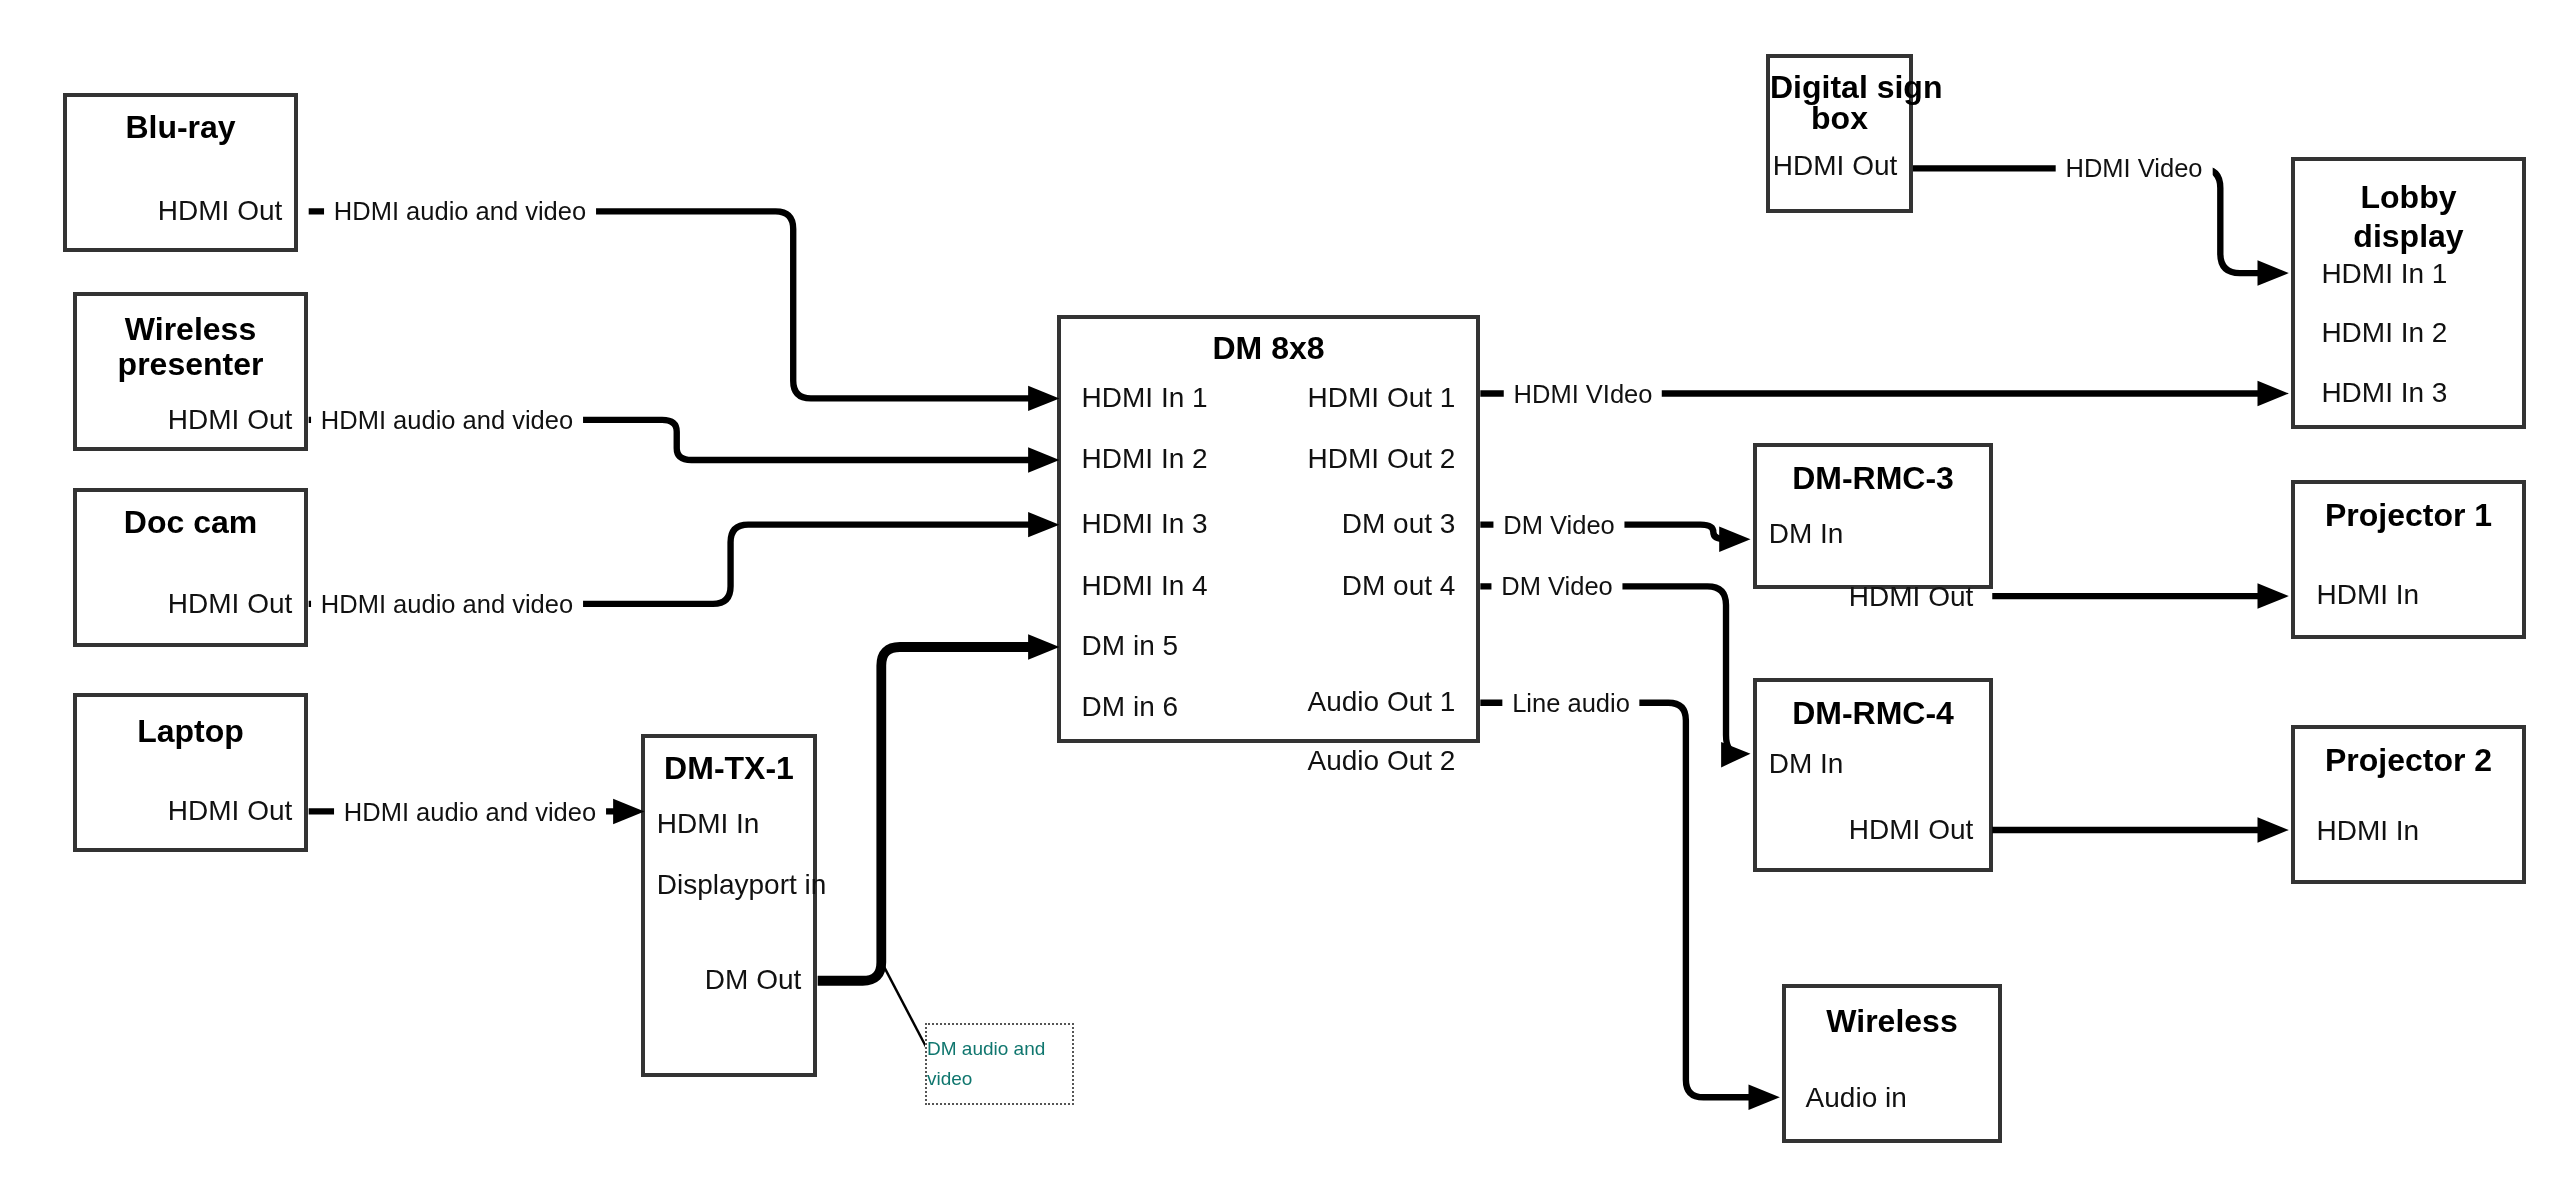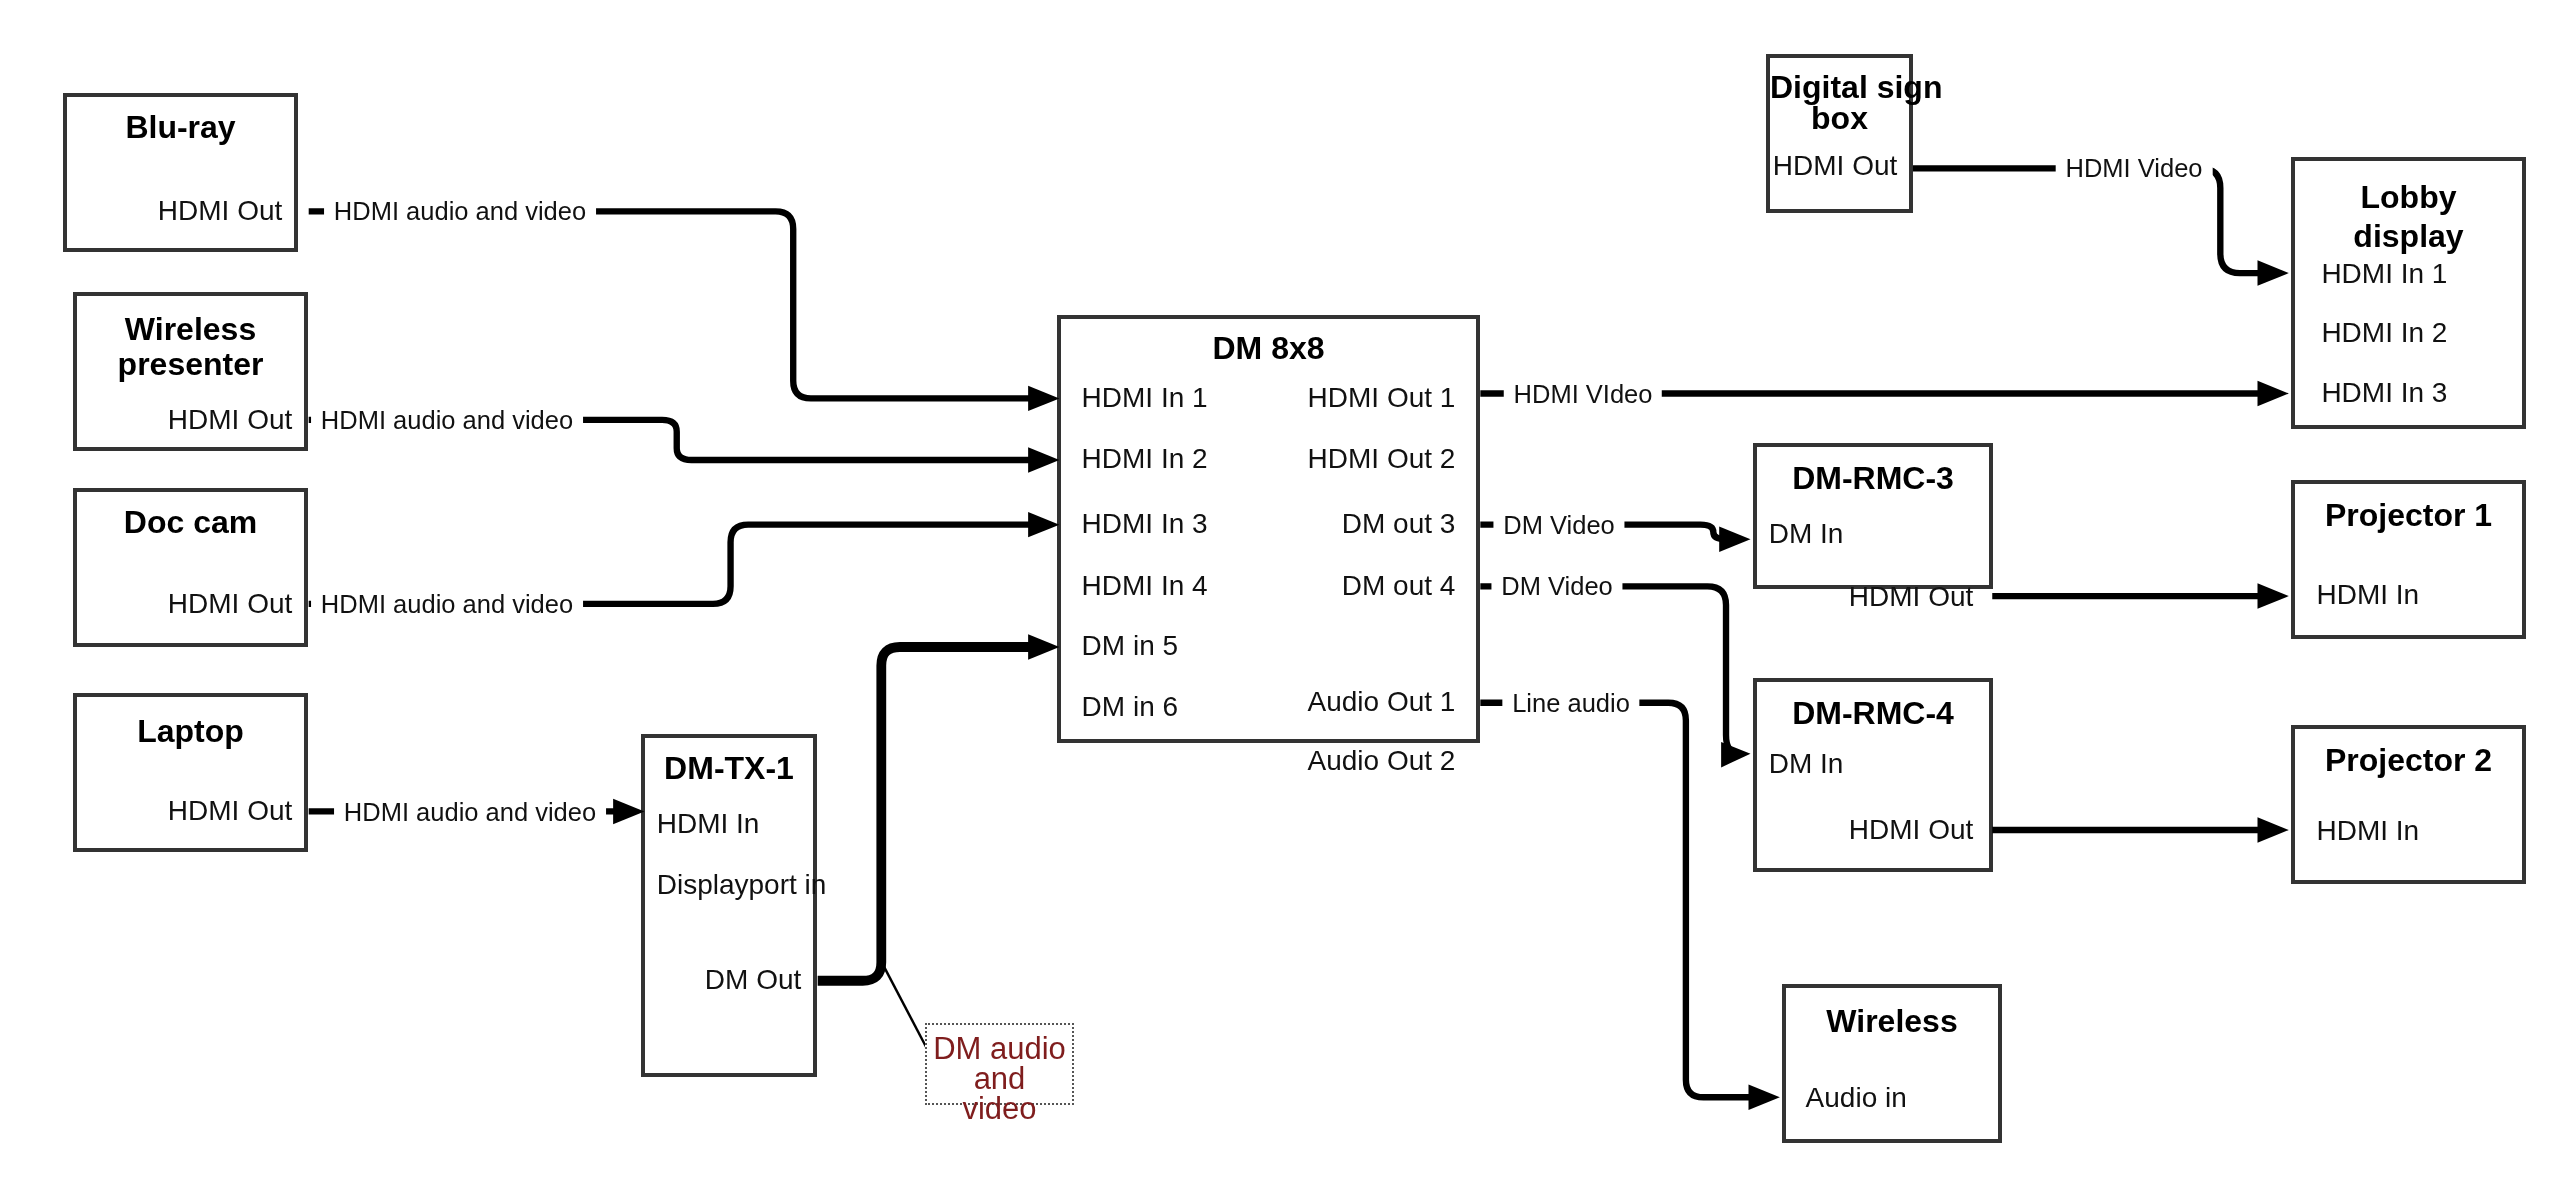"DM audio and" .callout { color: #7f1d1d -> #0f766e; font-size: 31px -> 19px; text-align: center -> left }
